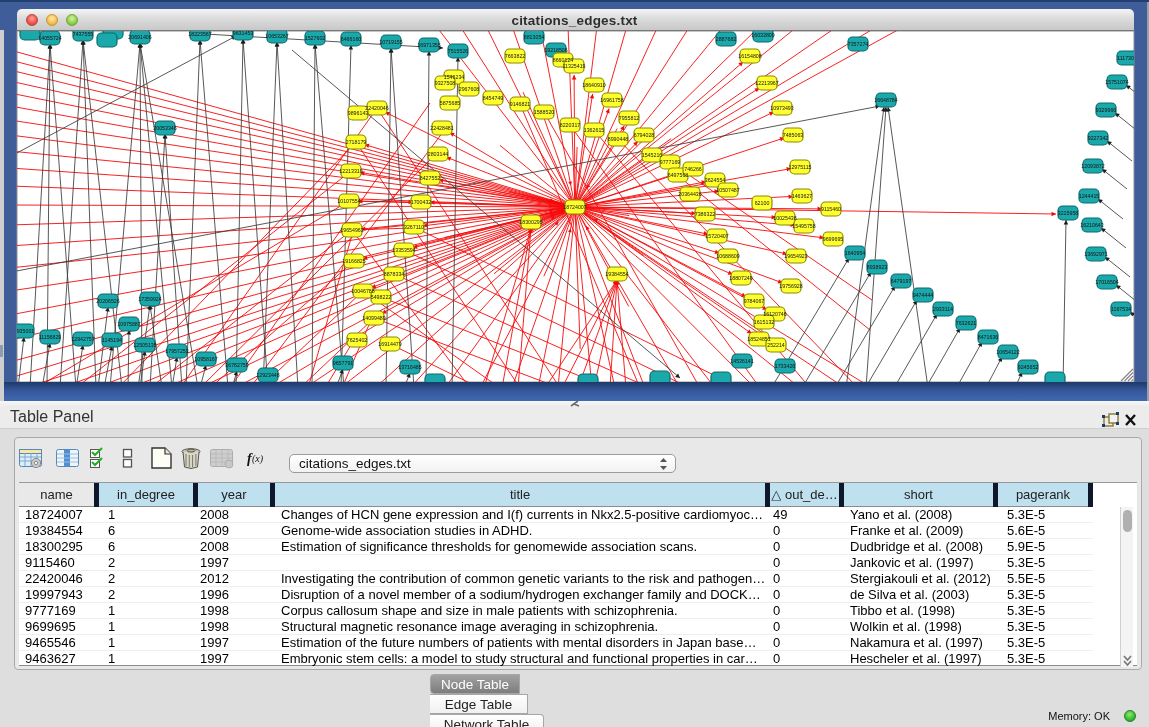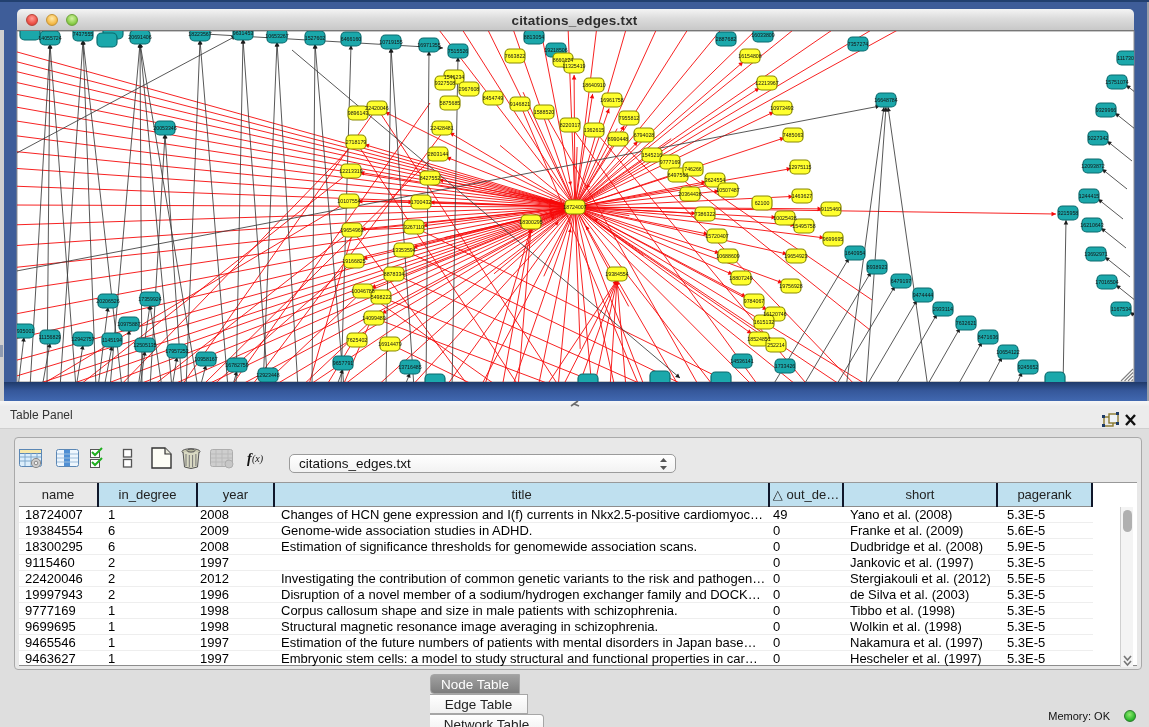"Table Panel" .phead .t { font-size: 12px -> 16px }
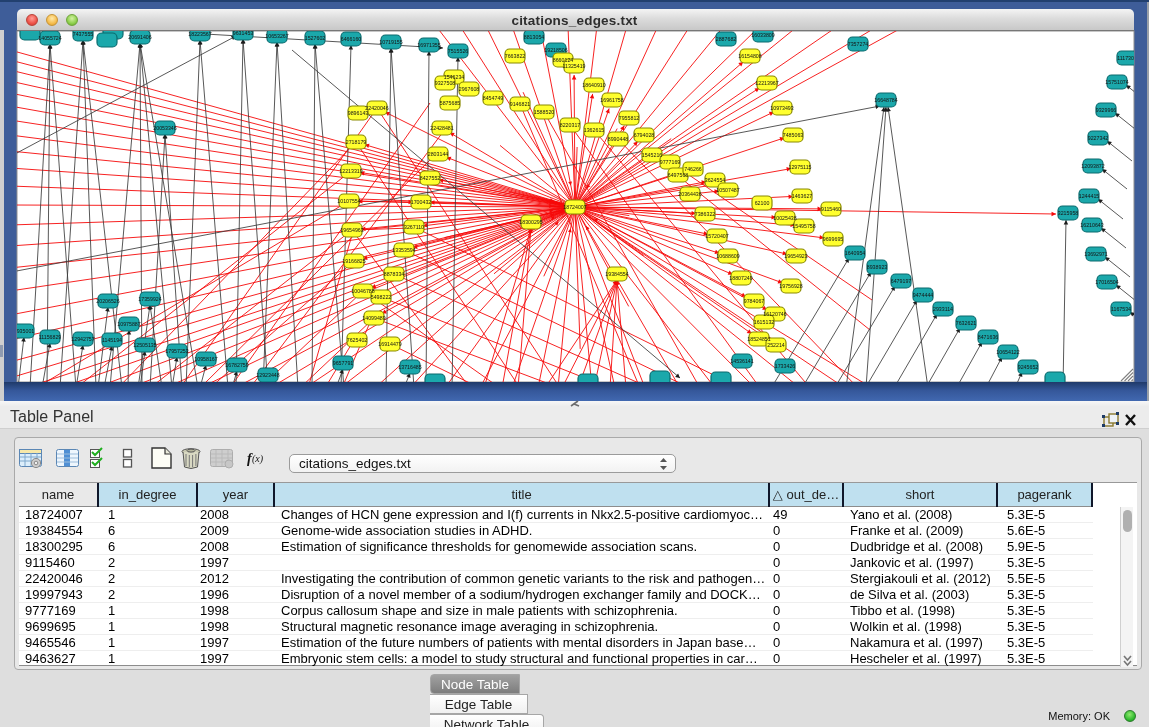"name" .th { border-right: 2px solid #0f172a -> 5px solid #0f172a }
